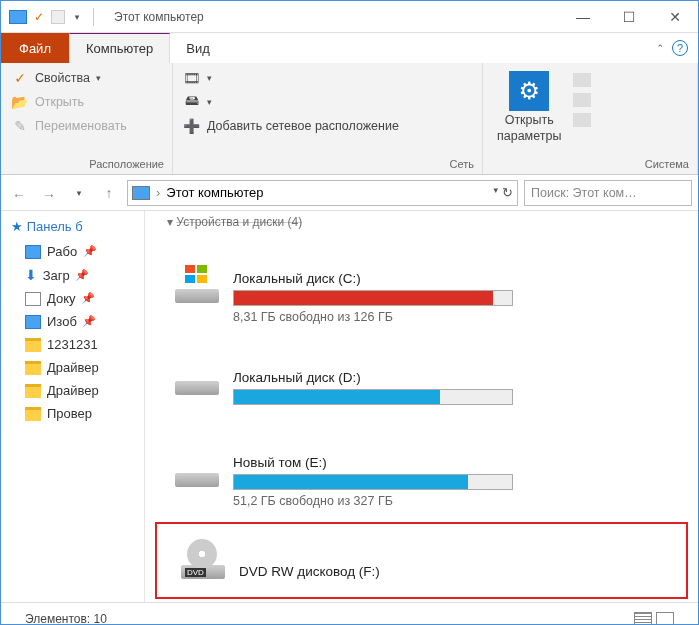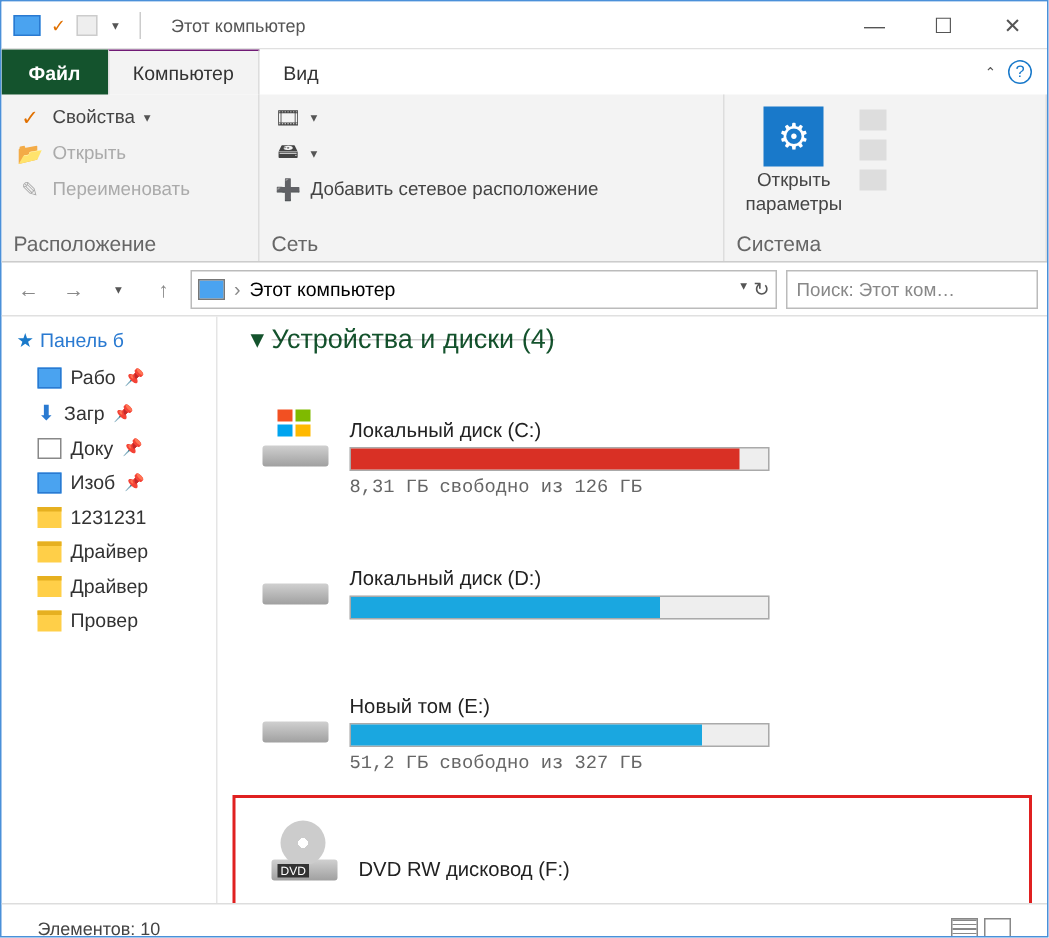"Файл" .tab-file { background: #14532d -> #c2410c; font-weight: bold -> none }
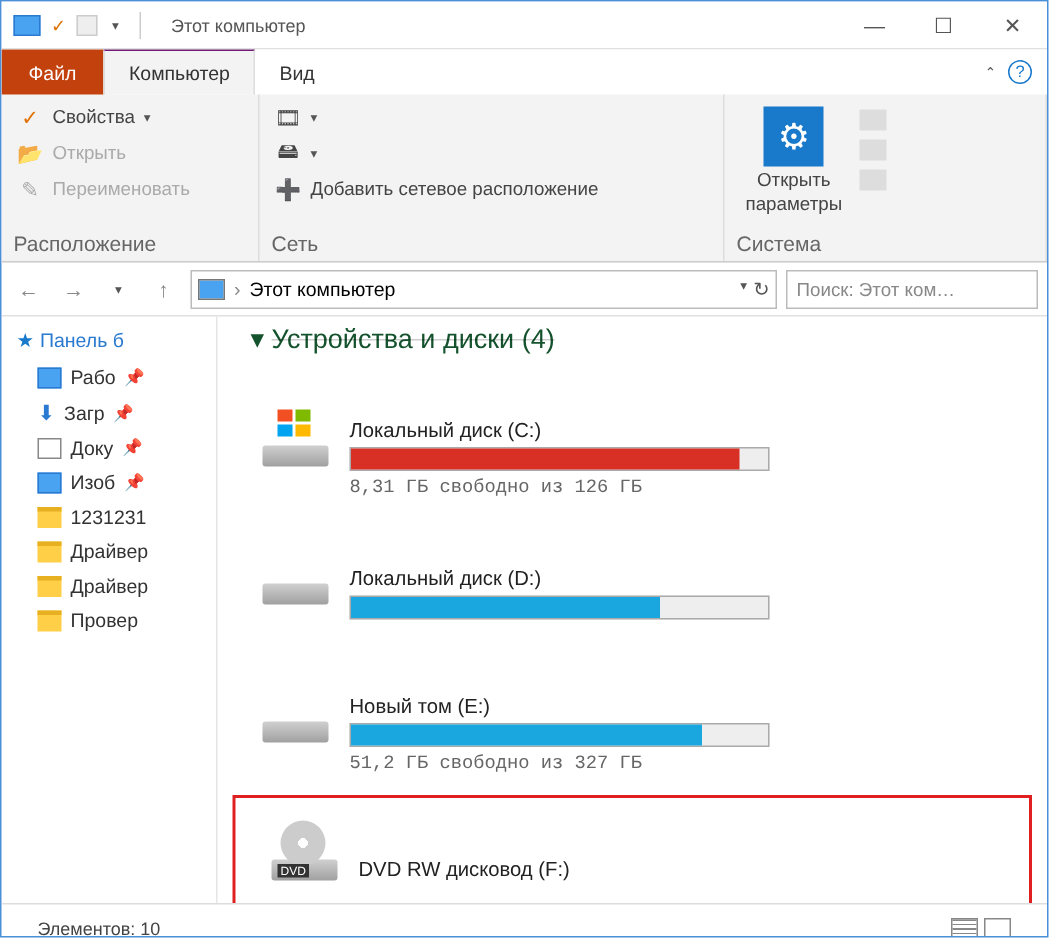"Расположение" .rg-label { font-size: 14px -> 11px; text-align: left -> right }
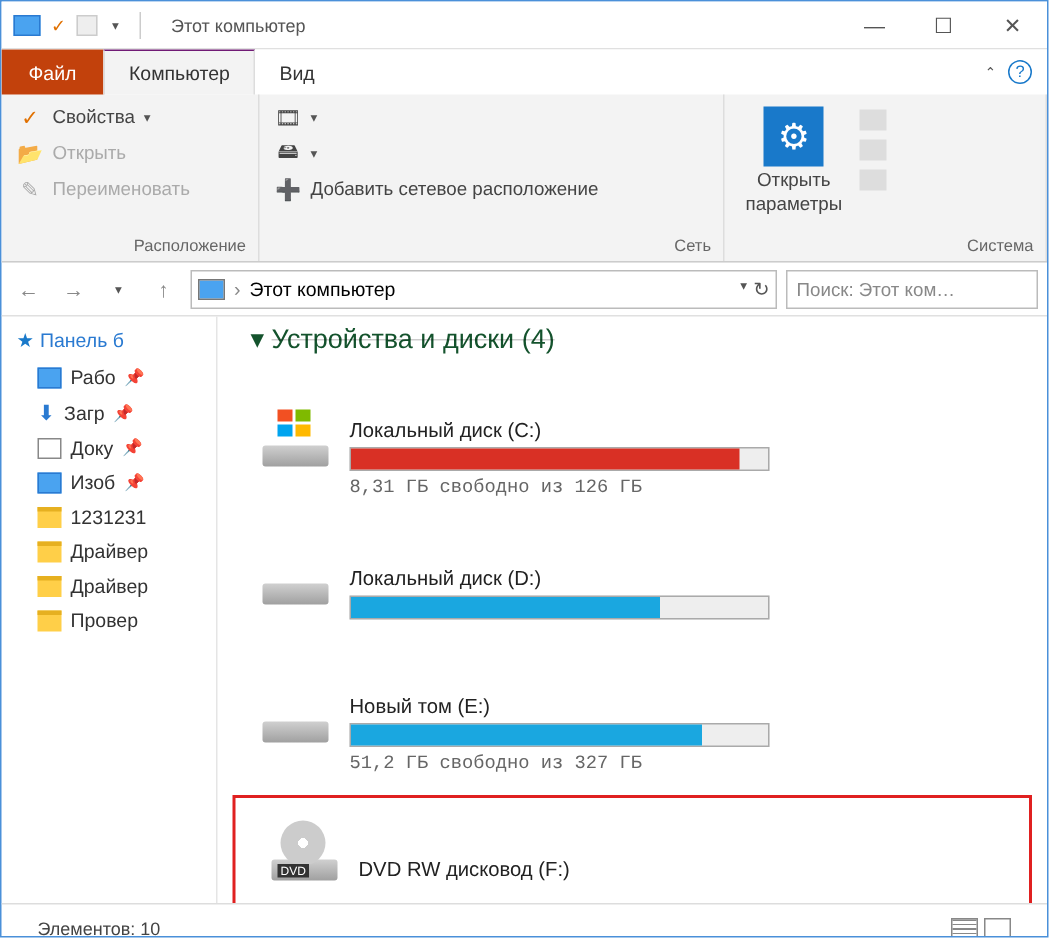"▾ Устройства и диски (4)" .section-hdr { color: #14532d -> #737373; font-size: 18px -> 12px }
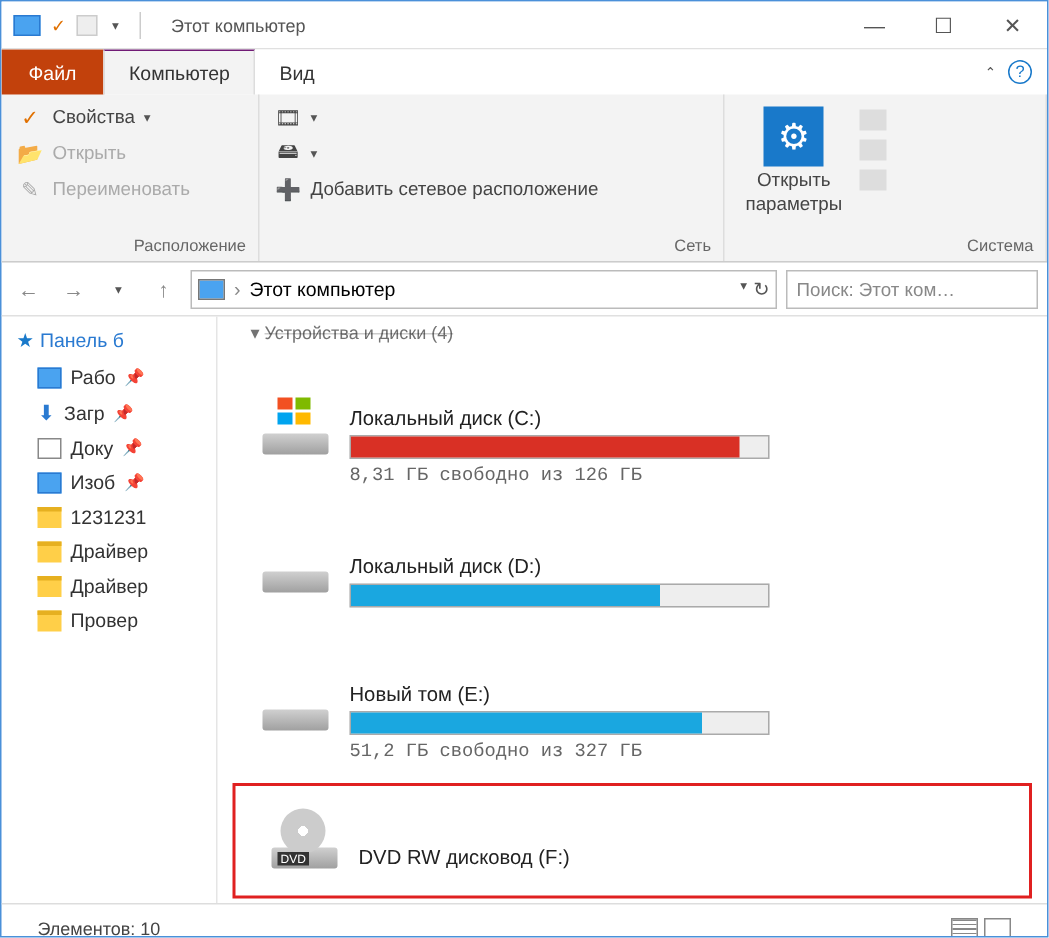"8,31 ГБ свободно из 126" .drive-stat { font-family: Liberation Mono, monospace -> none }
